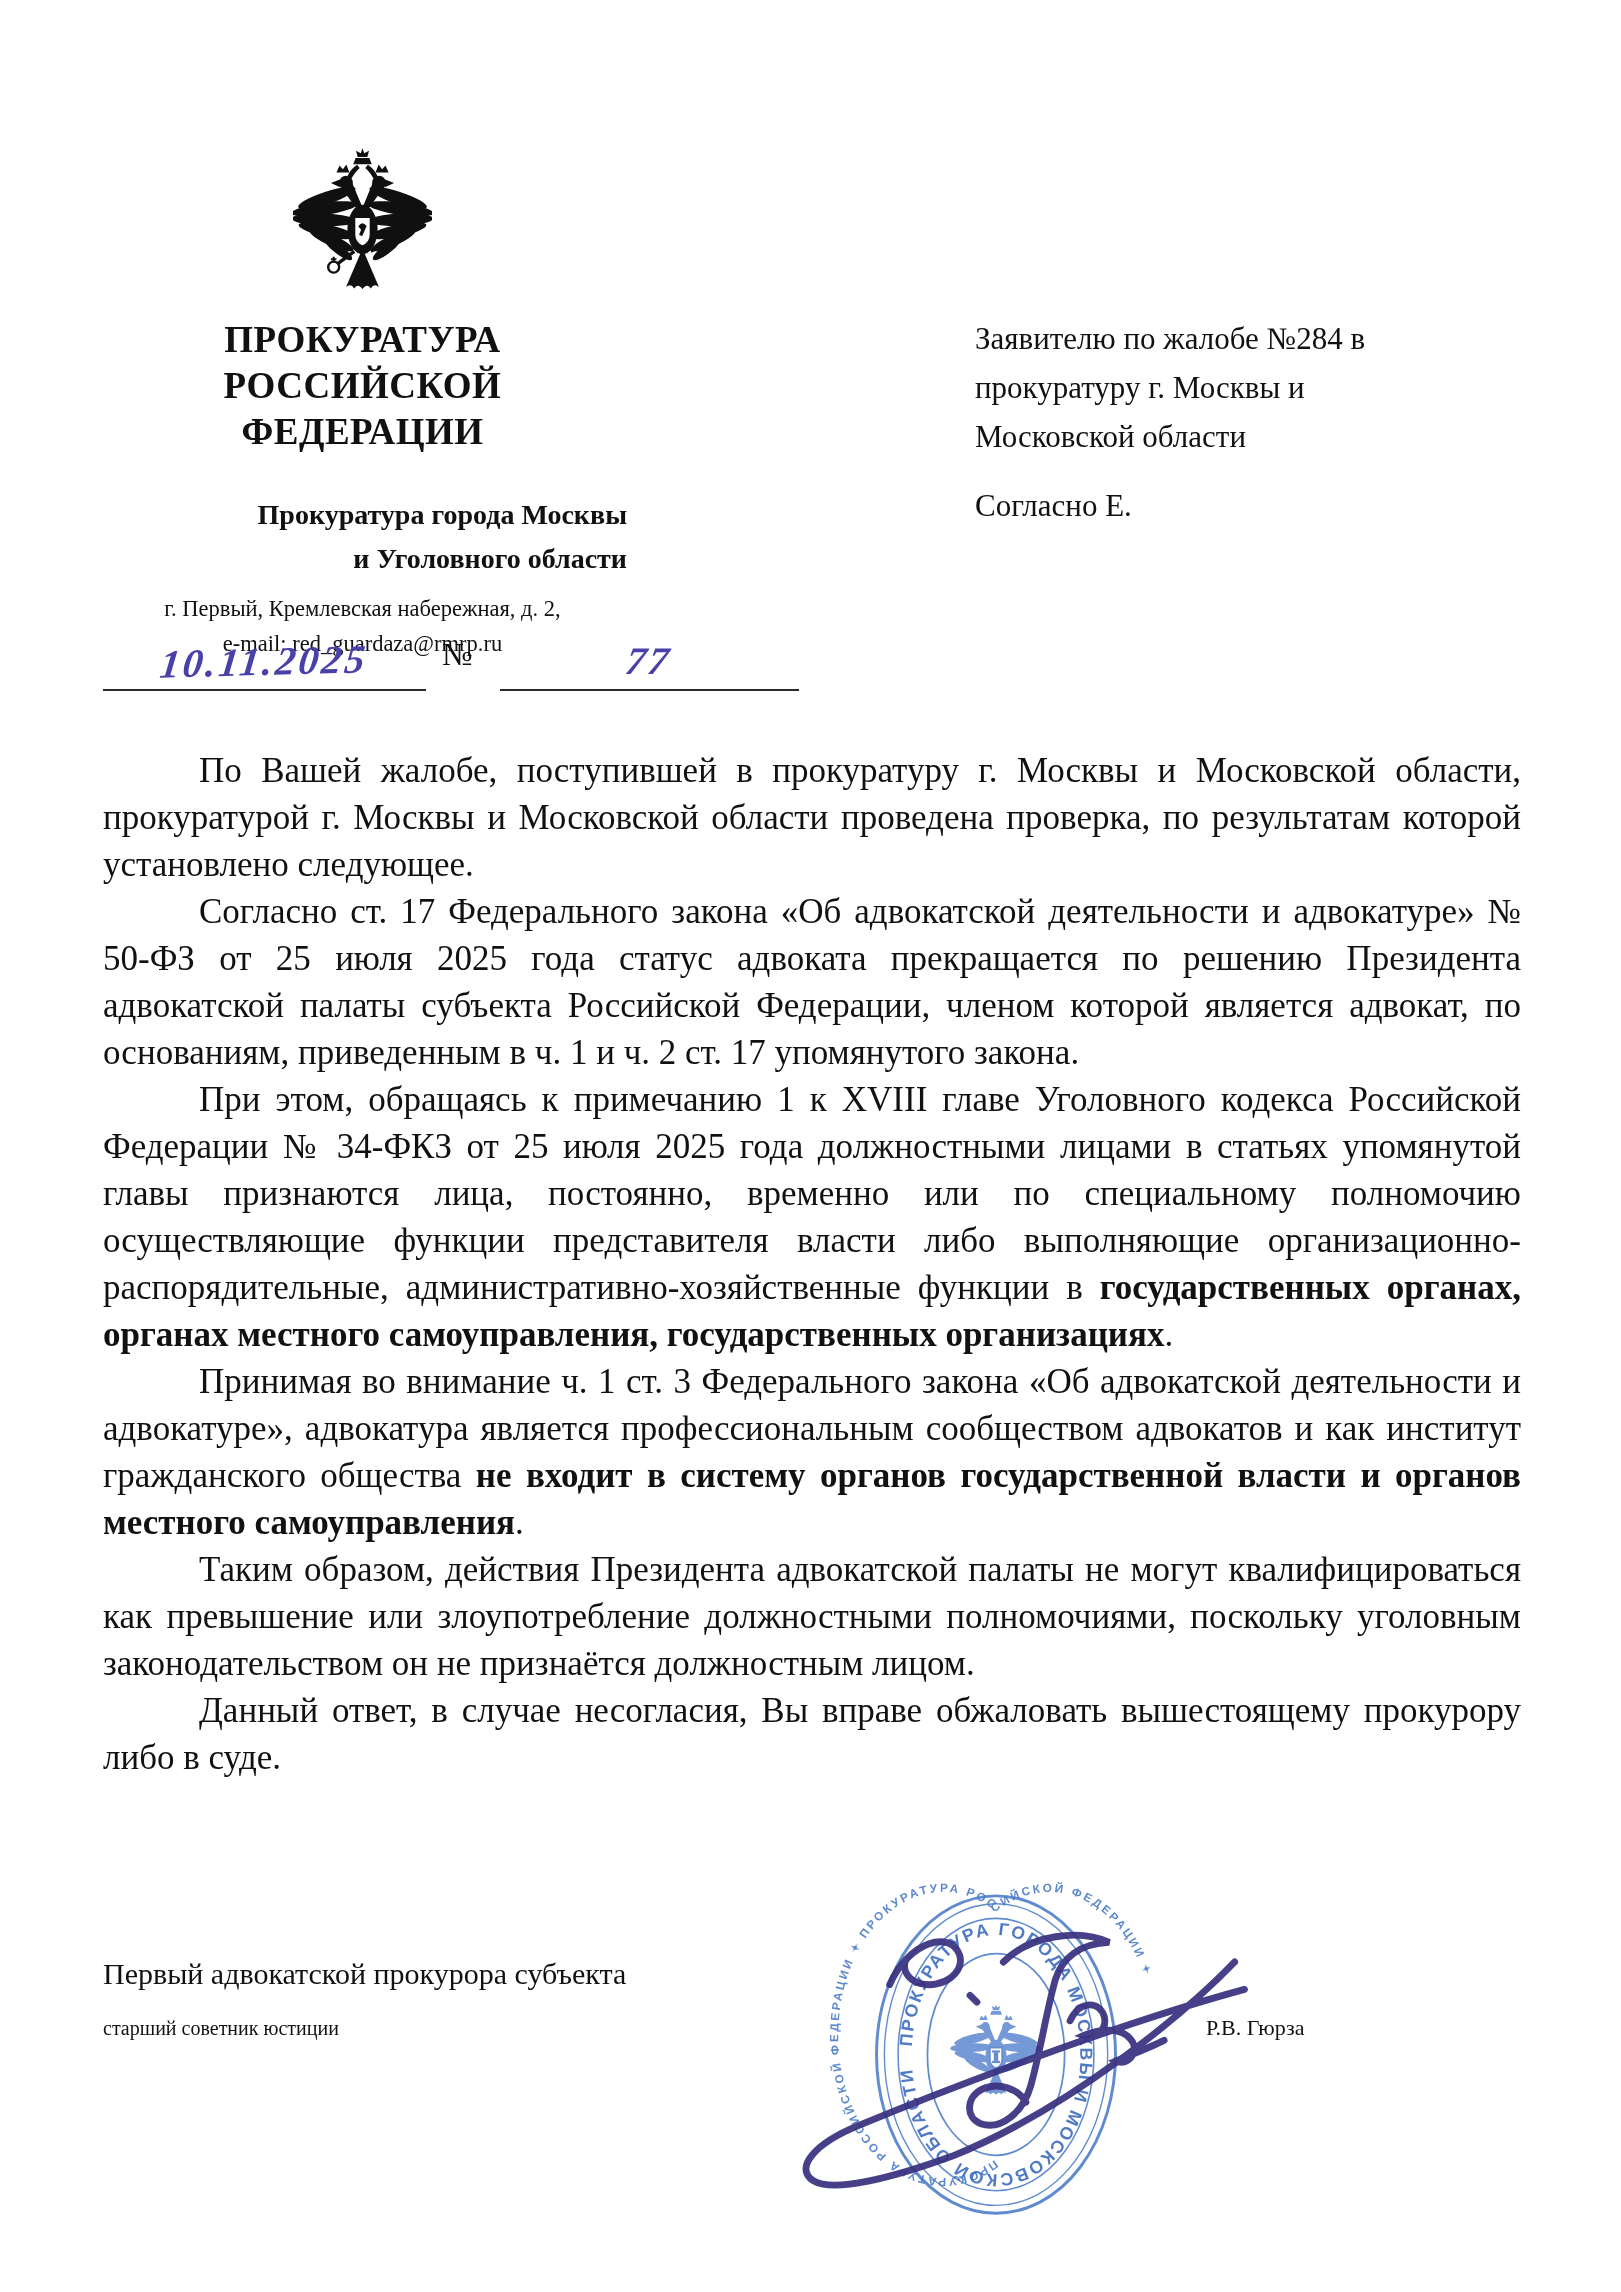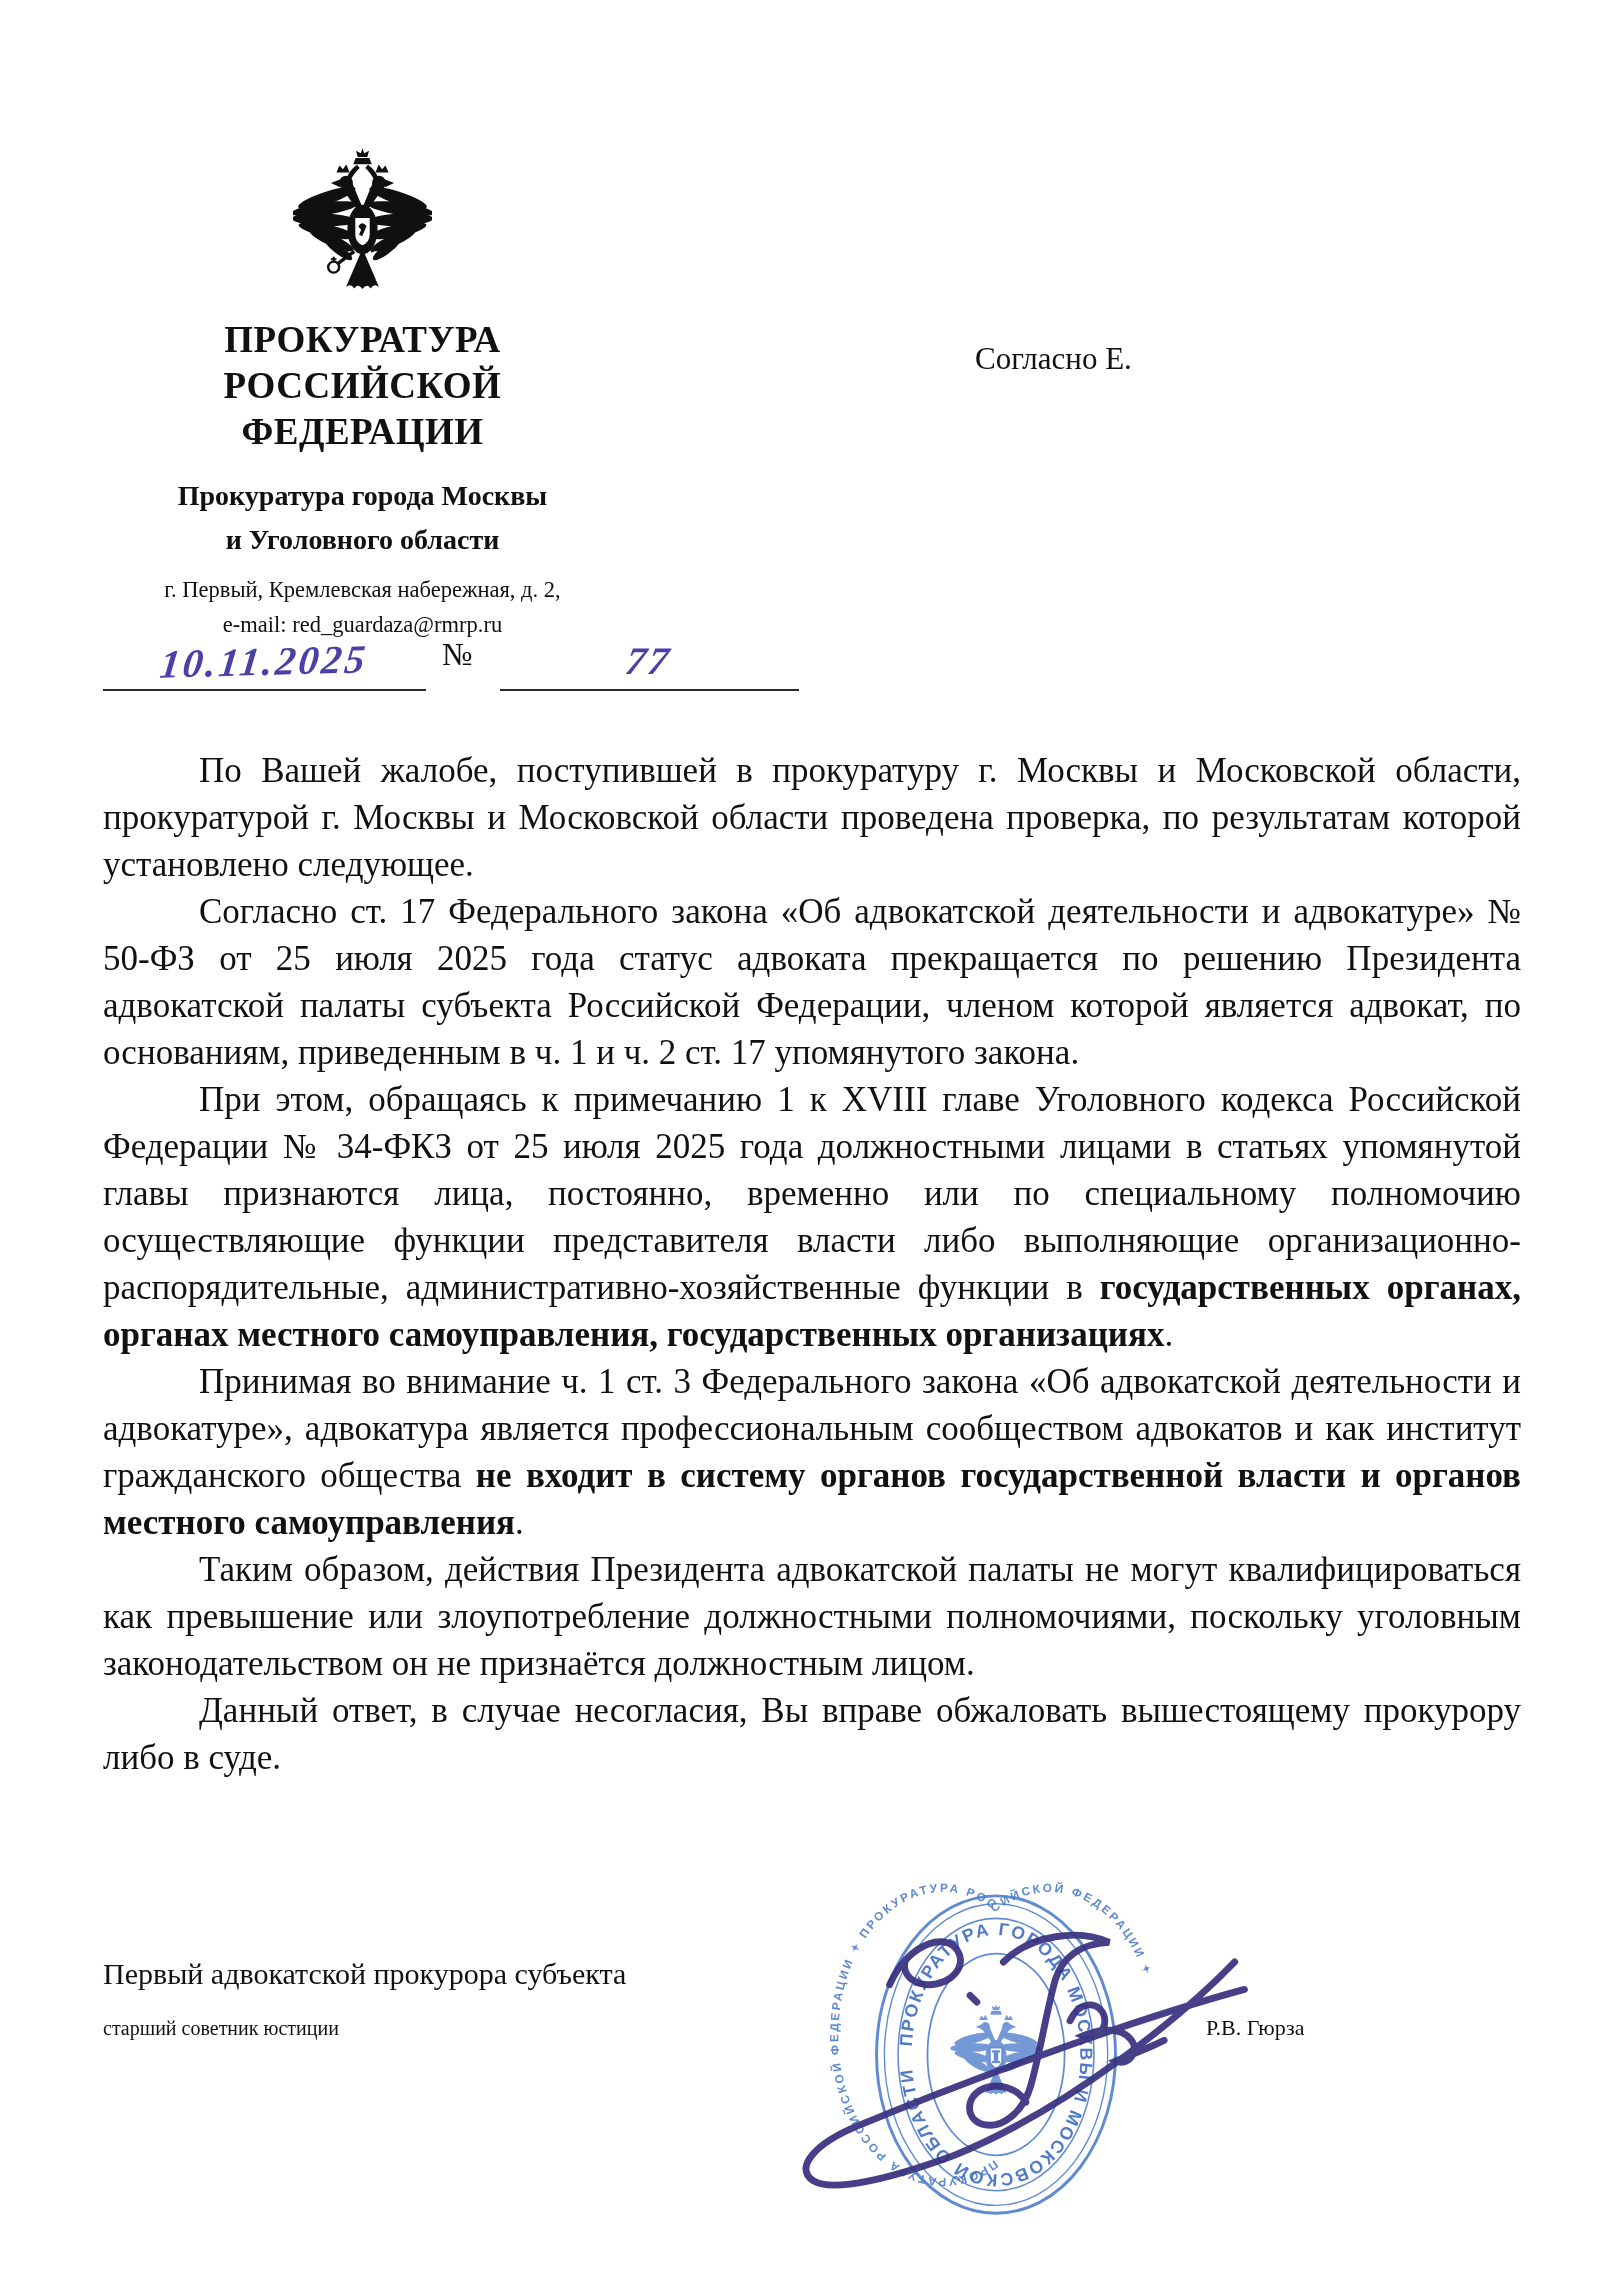"Заявителю по жалобе №284 в" div { html: none -> <div> <div>Заявителю по жалобе №284 в</div> <div>прокуратуру г. Москвы и</div> <div>Московской области</div> </div> }
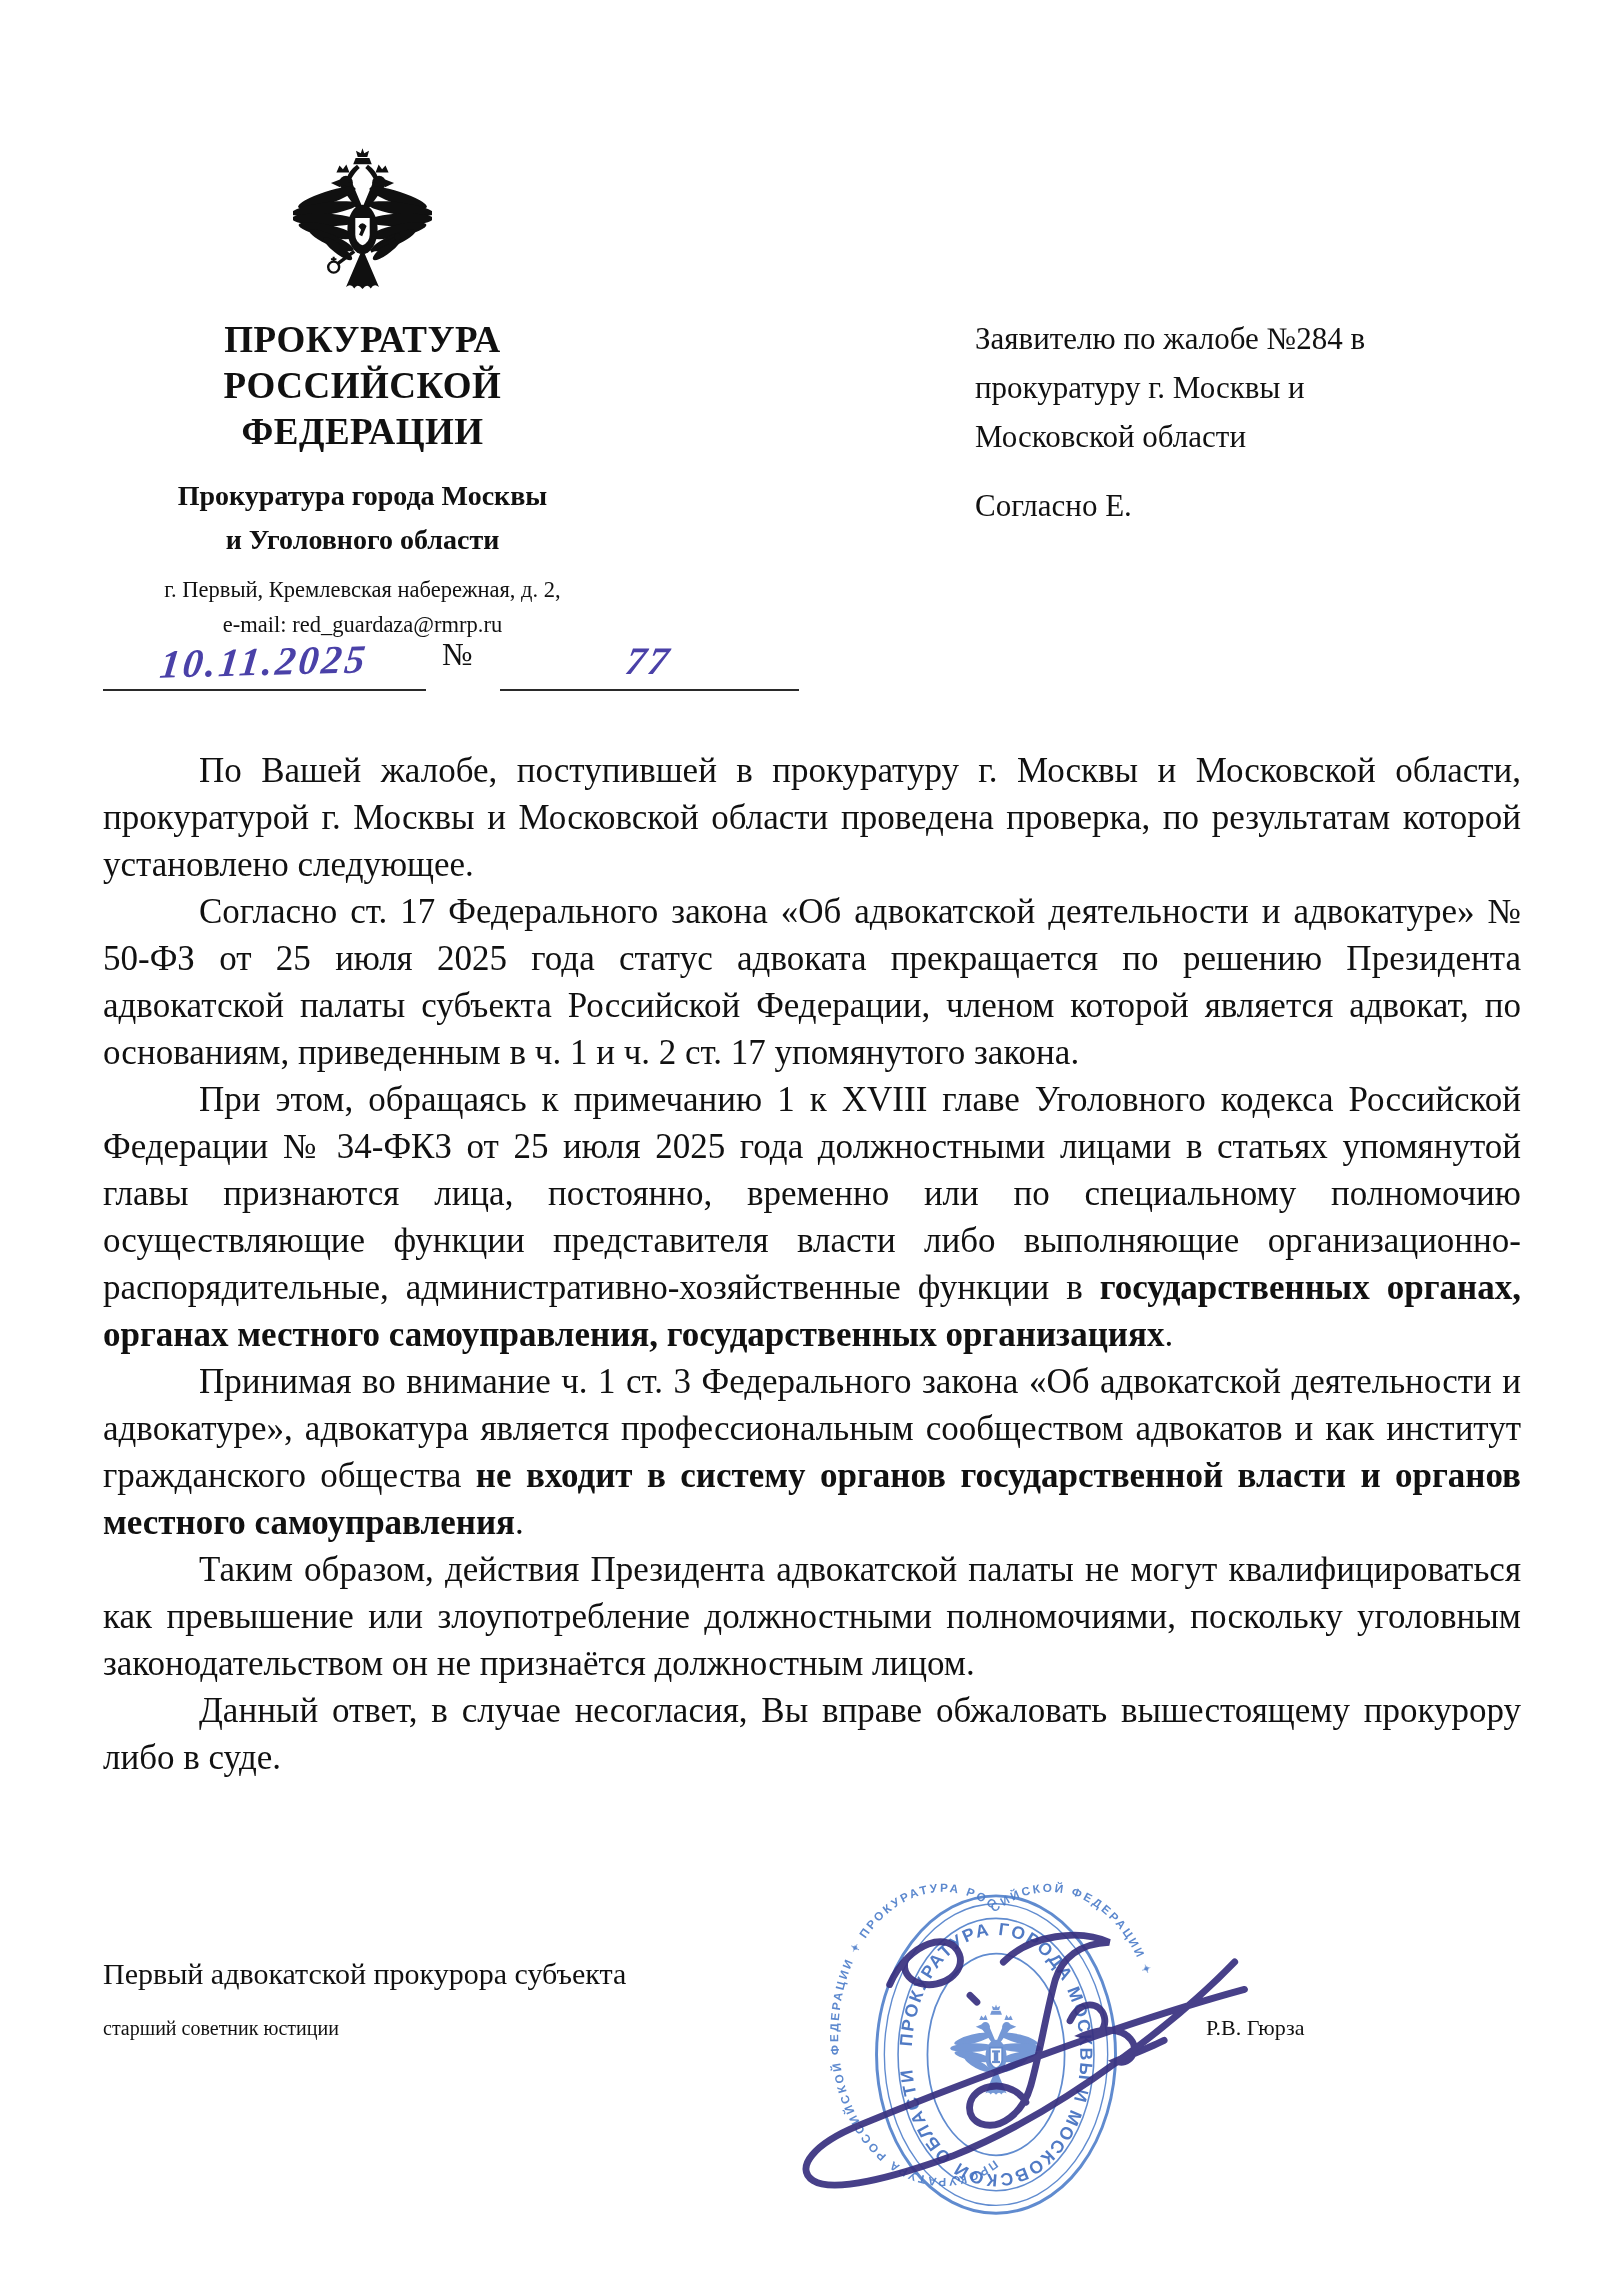"Прокуратура города Москвы" .office-title { margin-top: 19px -> 38px; text-align: none -> right }
